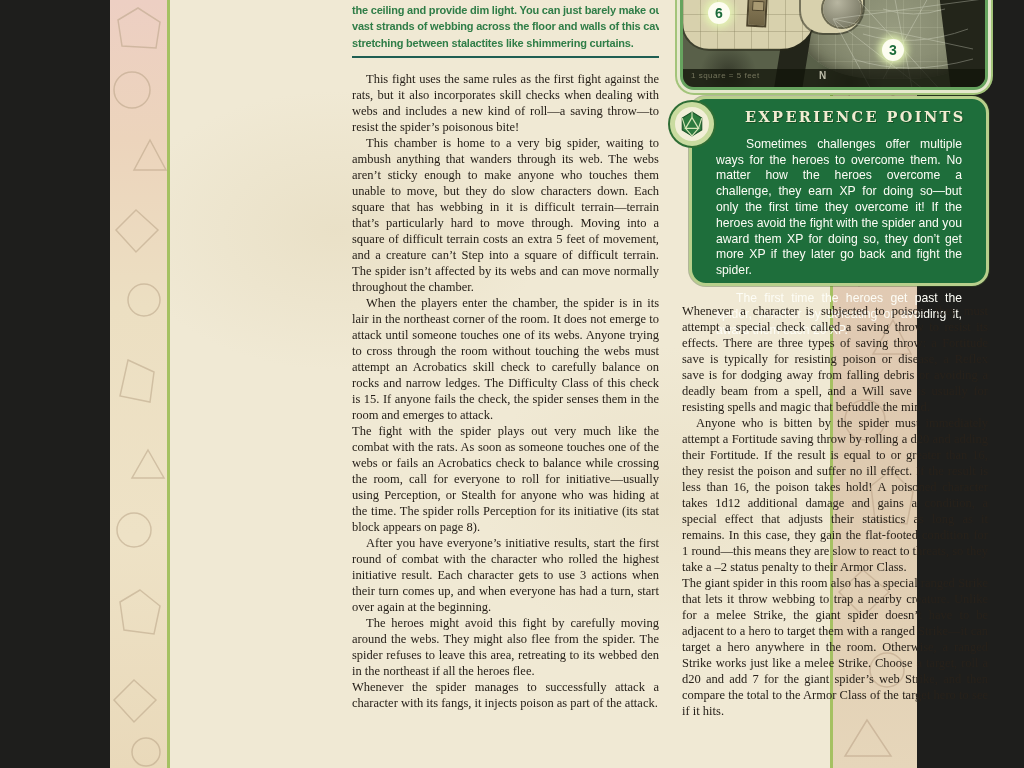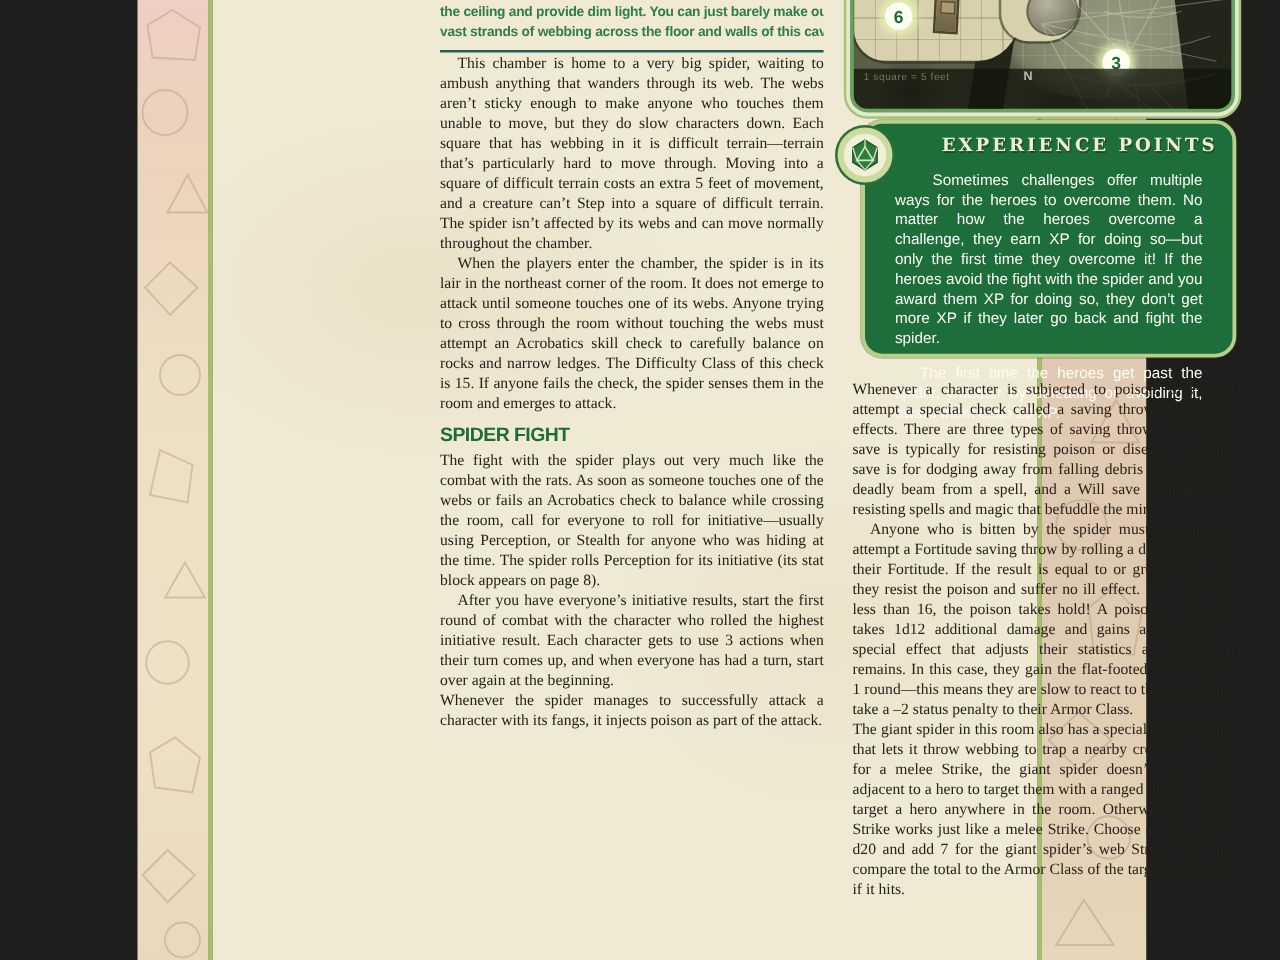"stretching between stalactites like" div.readaloud { html: none -> <div>stretching between stalactites like shimmering curtains.</div> }
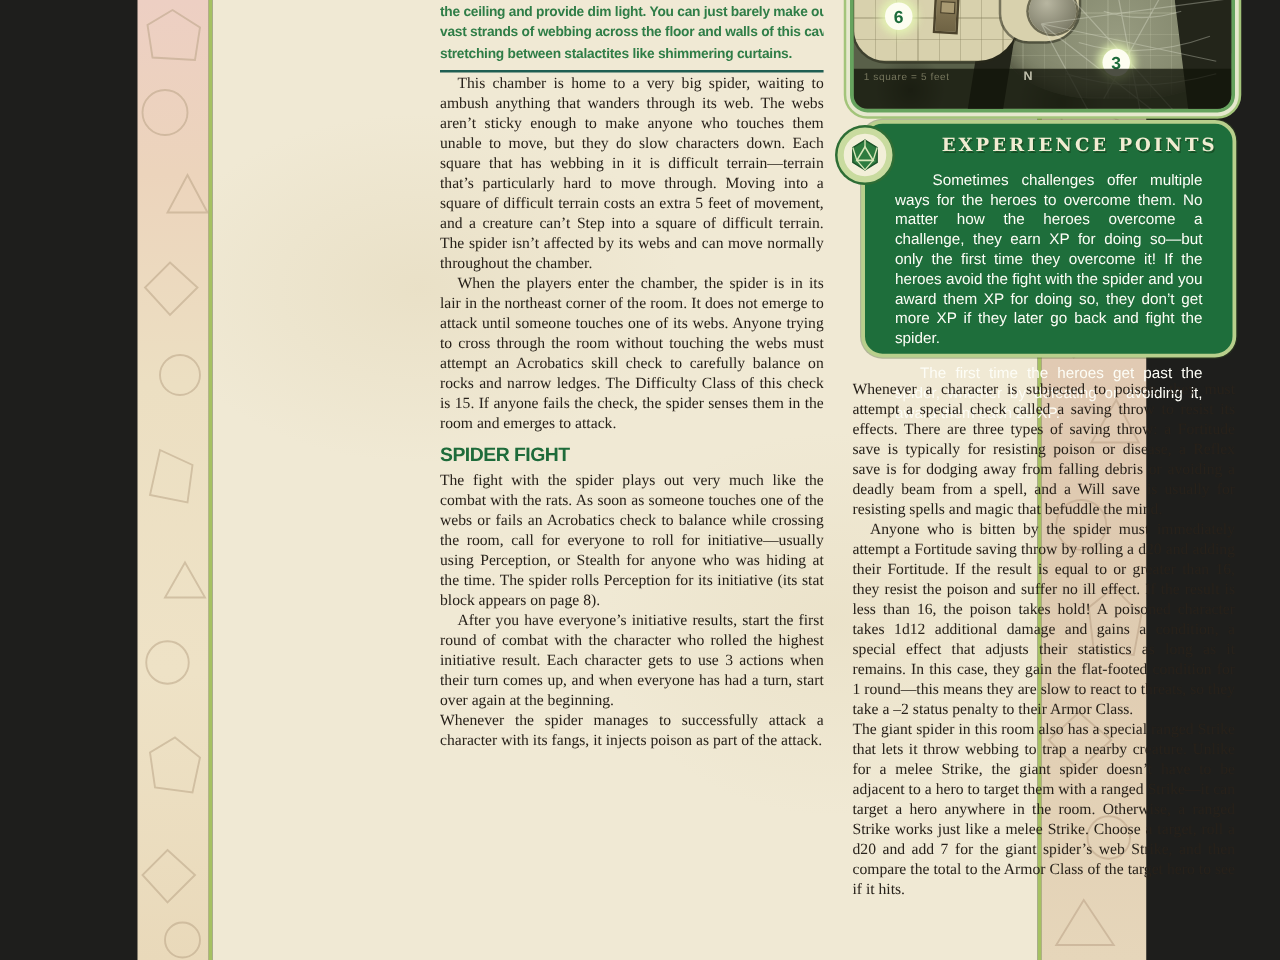"This fight uses the same" p.indent { html: none -> <p>This fight uses the same rules as the first fight against the rats, but it also incorporates skill checks when dealing with webs and includes a new kind of roll—a saving throw—to resist the spider’s poisonous bite!</p> }
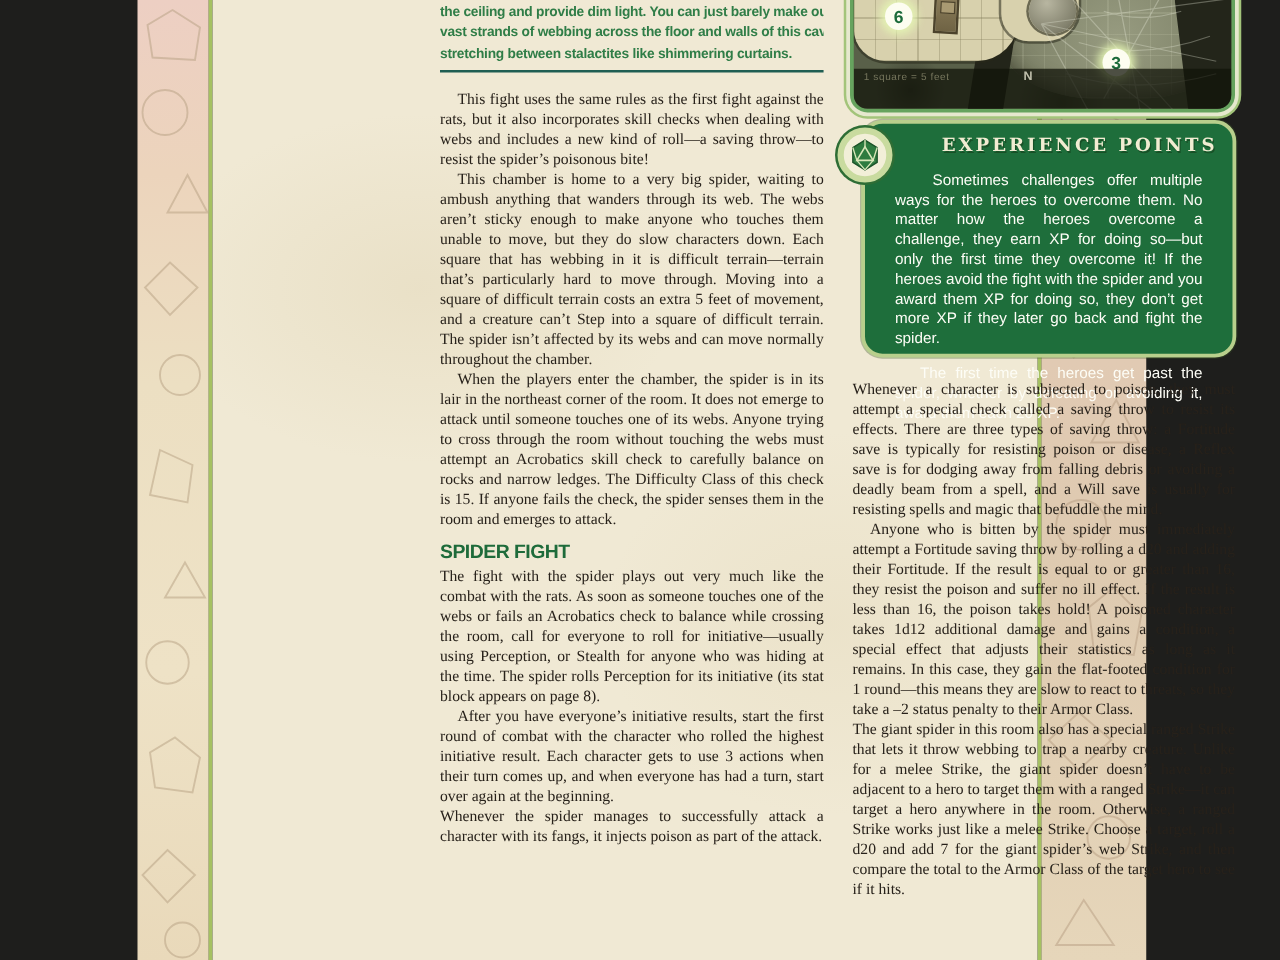"1 square = 5 feet" .map-band { height: 32px -> 18px }
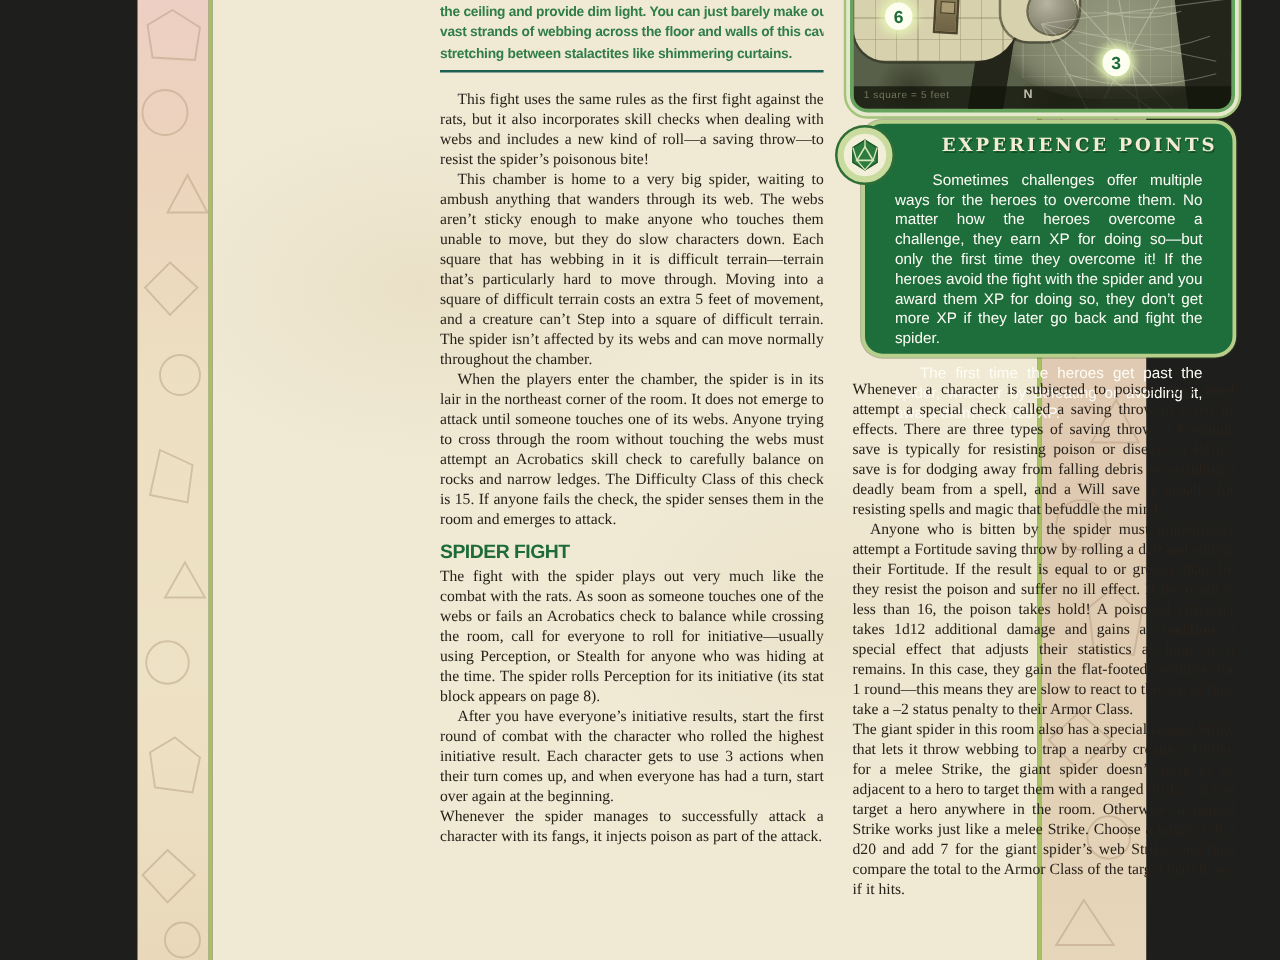"EXPERIENCE POINTS" #xp-title { text-align: right -> left }
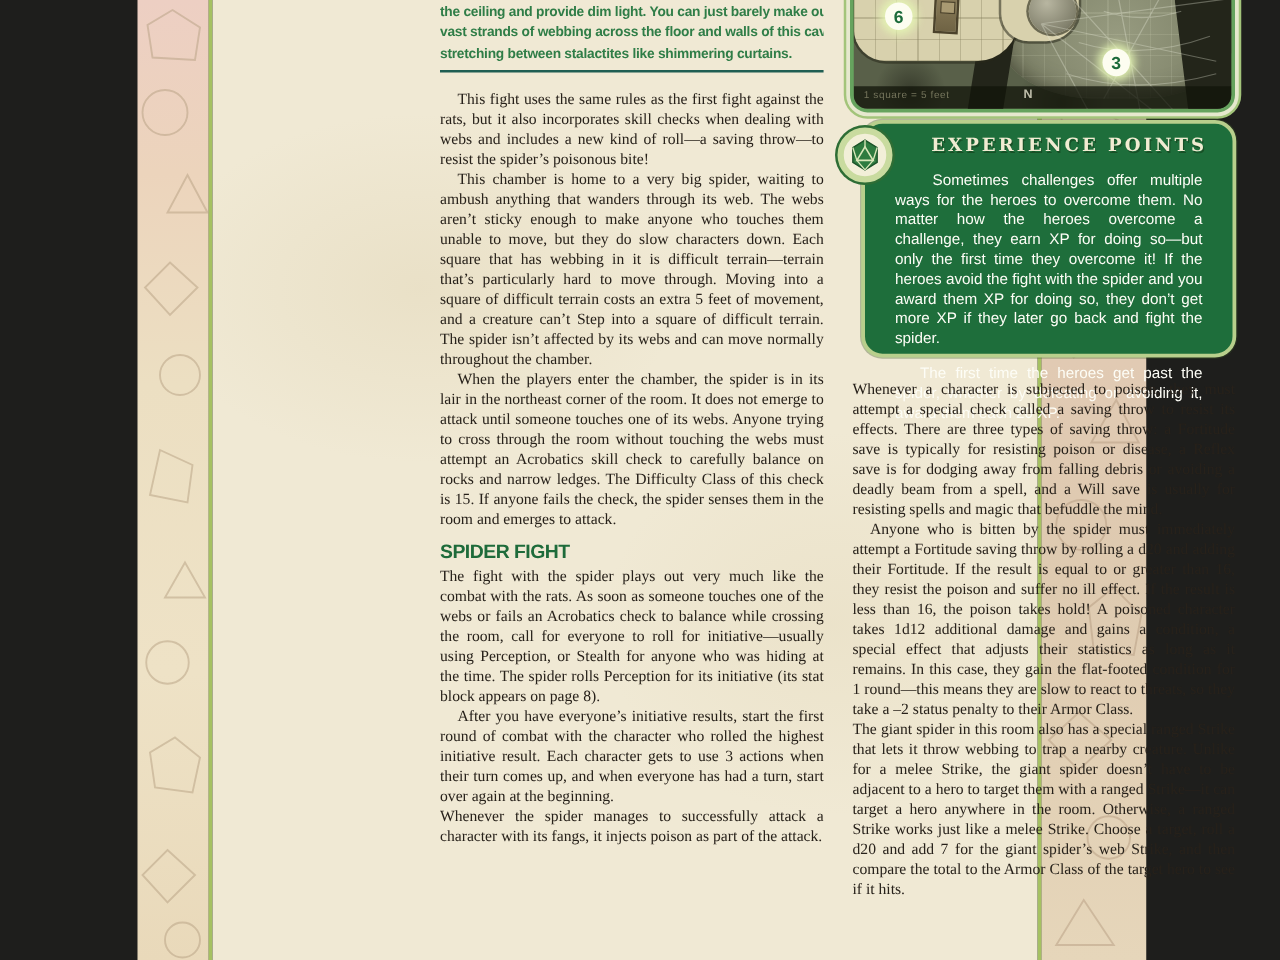"SPIDER FIGHT" h2.h-major { html: <h2>SPIDER FIGHT</h2> -> none }
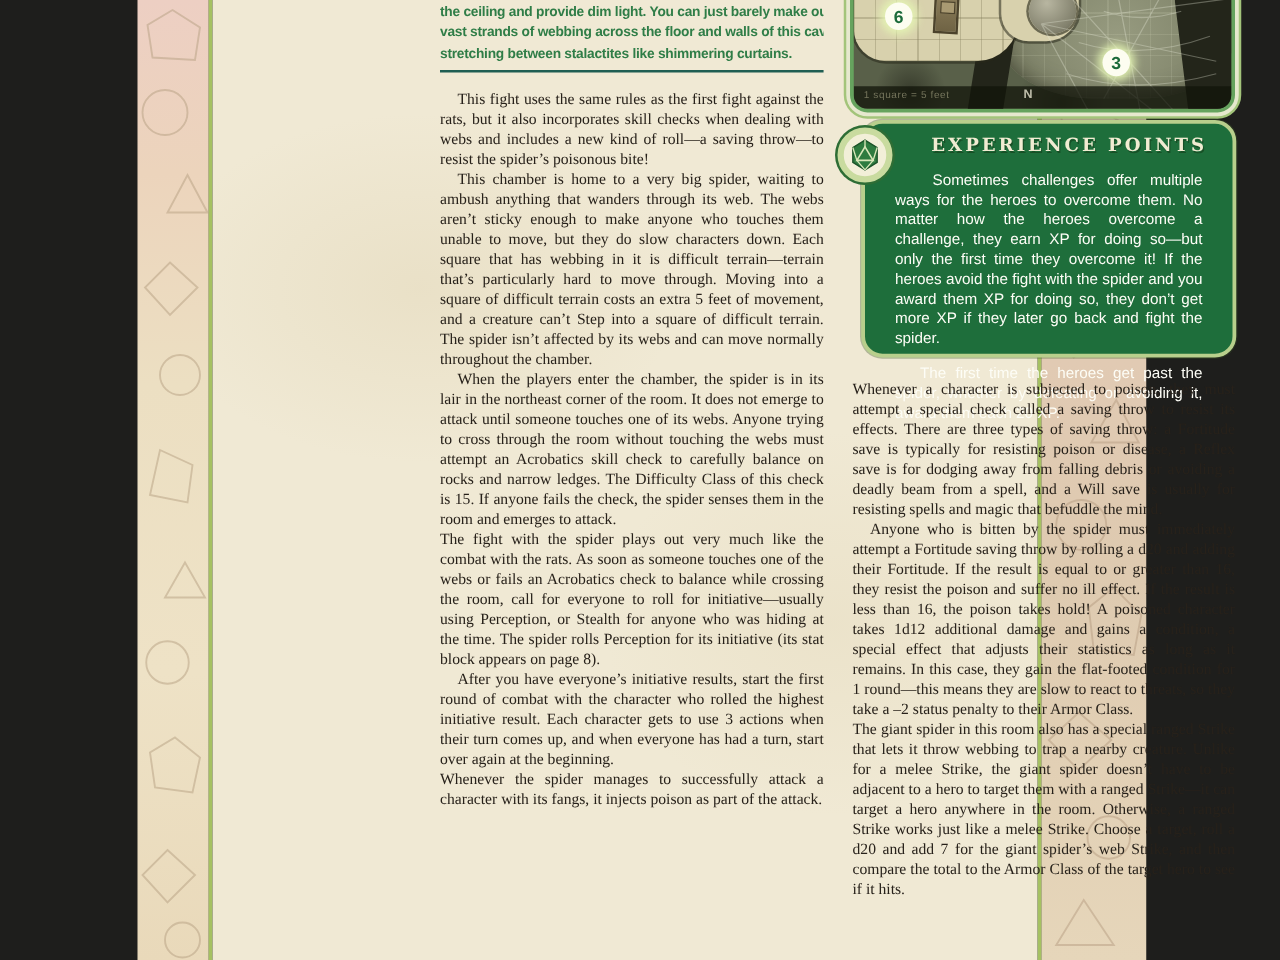"The heroes might avoid this" p.indent { html: none -> <p>The heroes might avoid this fight by carefully moving around the webs. They might also flee from the spider. The spider refuses to leave this area, retreating to its webbed den in the northeast if all the heroes flee.</p> }
